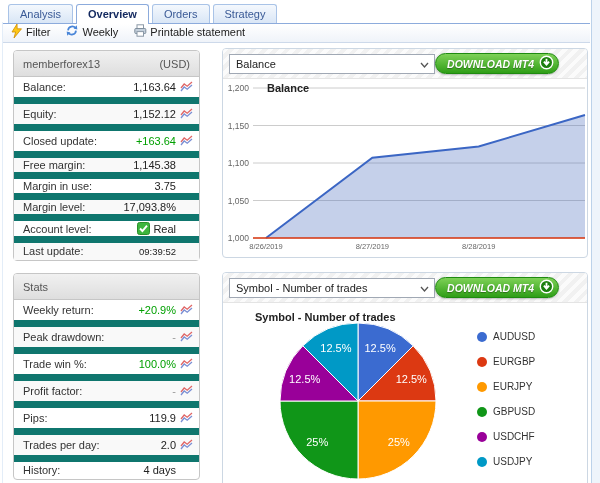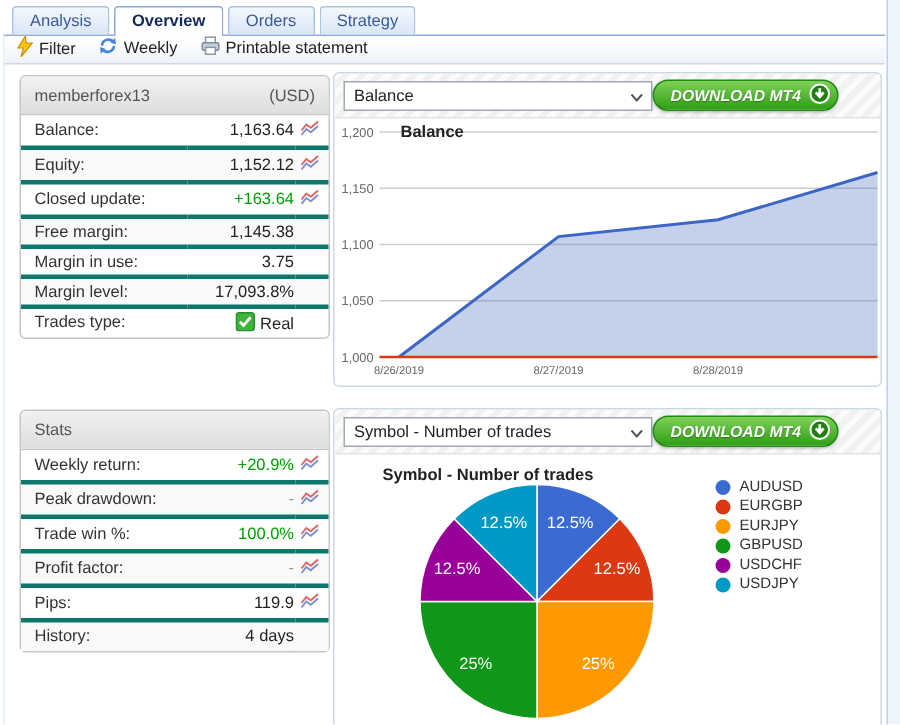"memberforex13" .panel { width: 207px -> 187px }
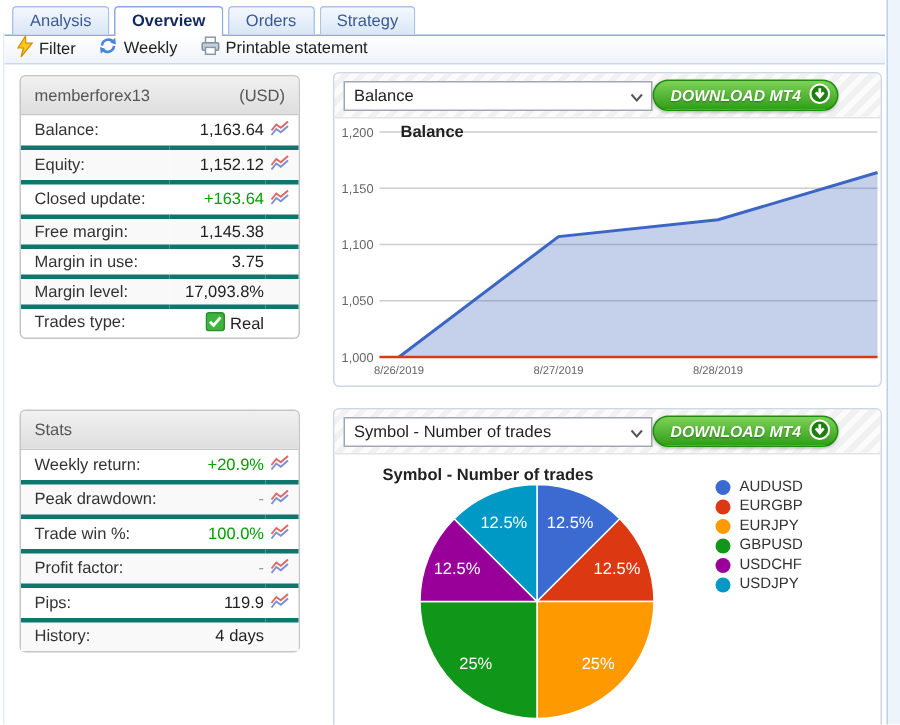"Balance:" .panel tr:not(:last-child) td { border-bottom: 3px solid #0f766e -> 7px solid #0f766e }
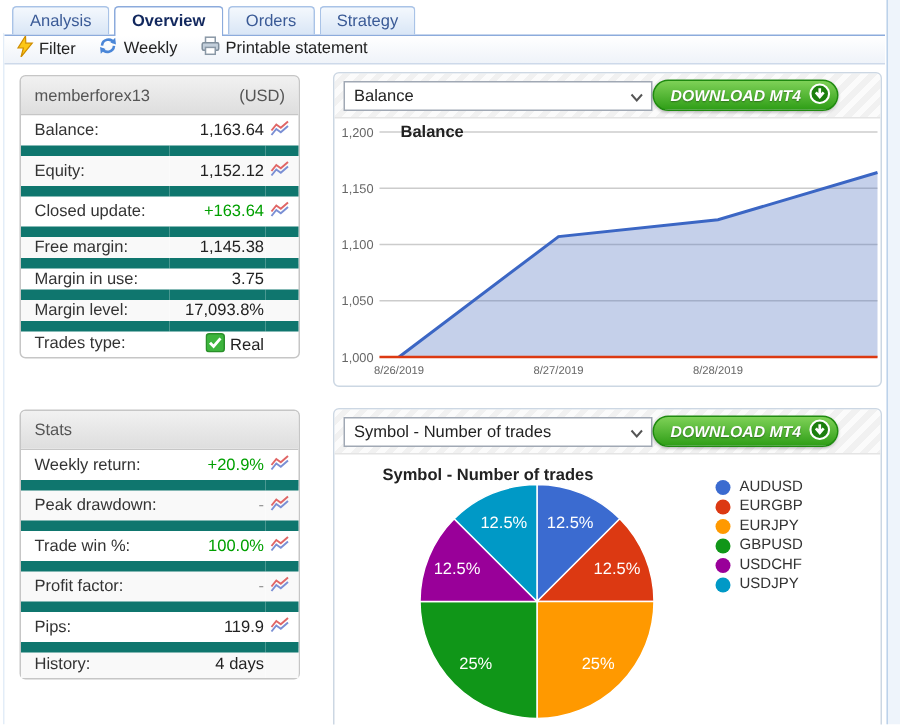"Trades type:" td.lbl { text: Trades type -> Account level }
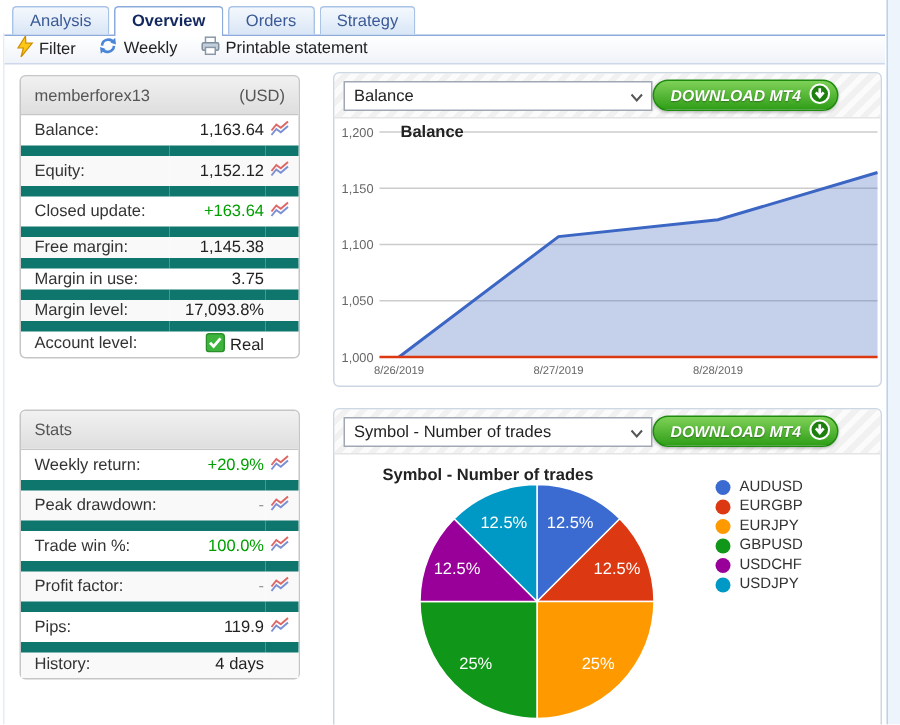"Last update:" tr { html: none -> <tr> <td>Last update:</td> <td>09:39:52</td> <td></td> </tr> }
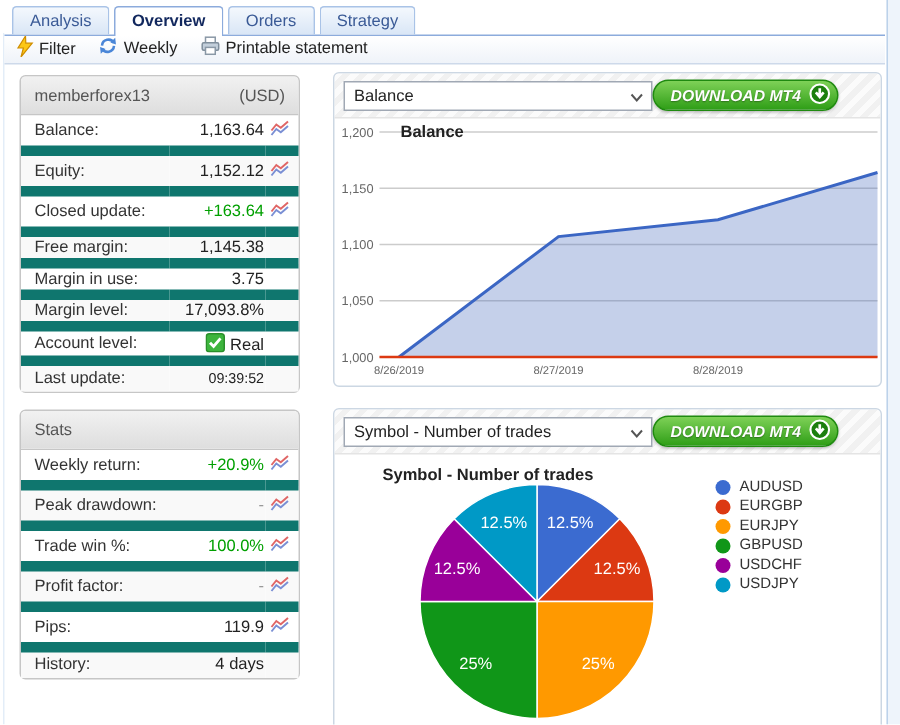"AUDUSD" .legend-item { margin-top: none -> 12px }
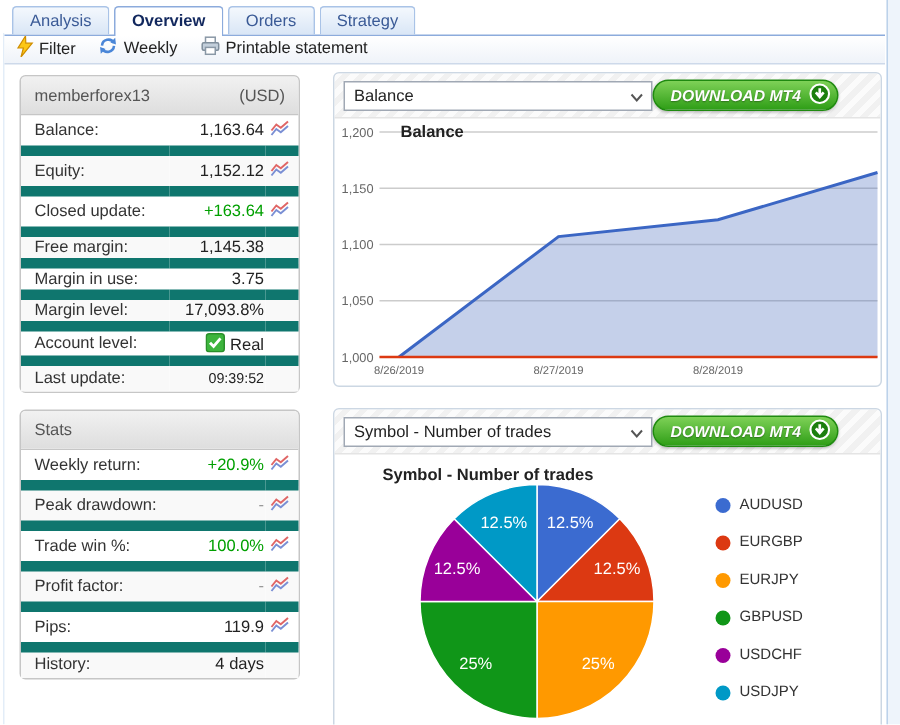"Trades per day:" tr { html: none -> <tr> <td>Trades per day:</td> <td>2.0</td> <td><span><svg> <polyline></polyline> <polyline></polyline> </svg></span></td> </tr> }
